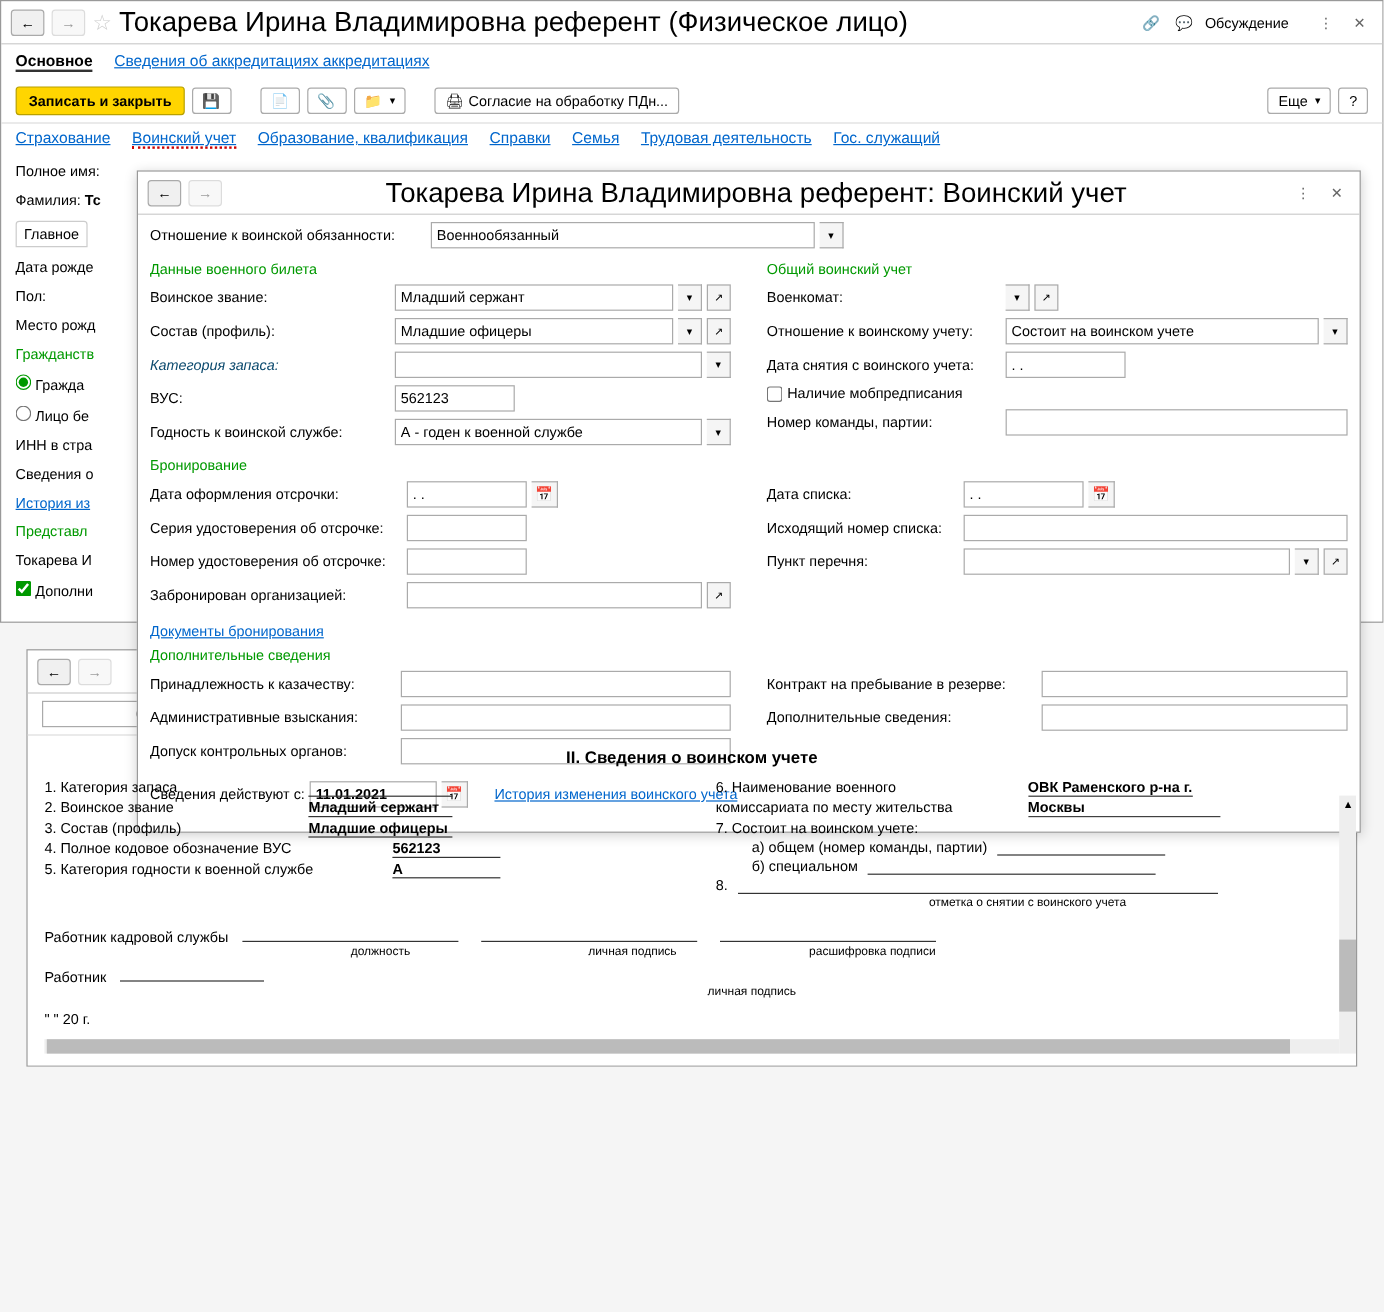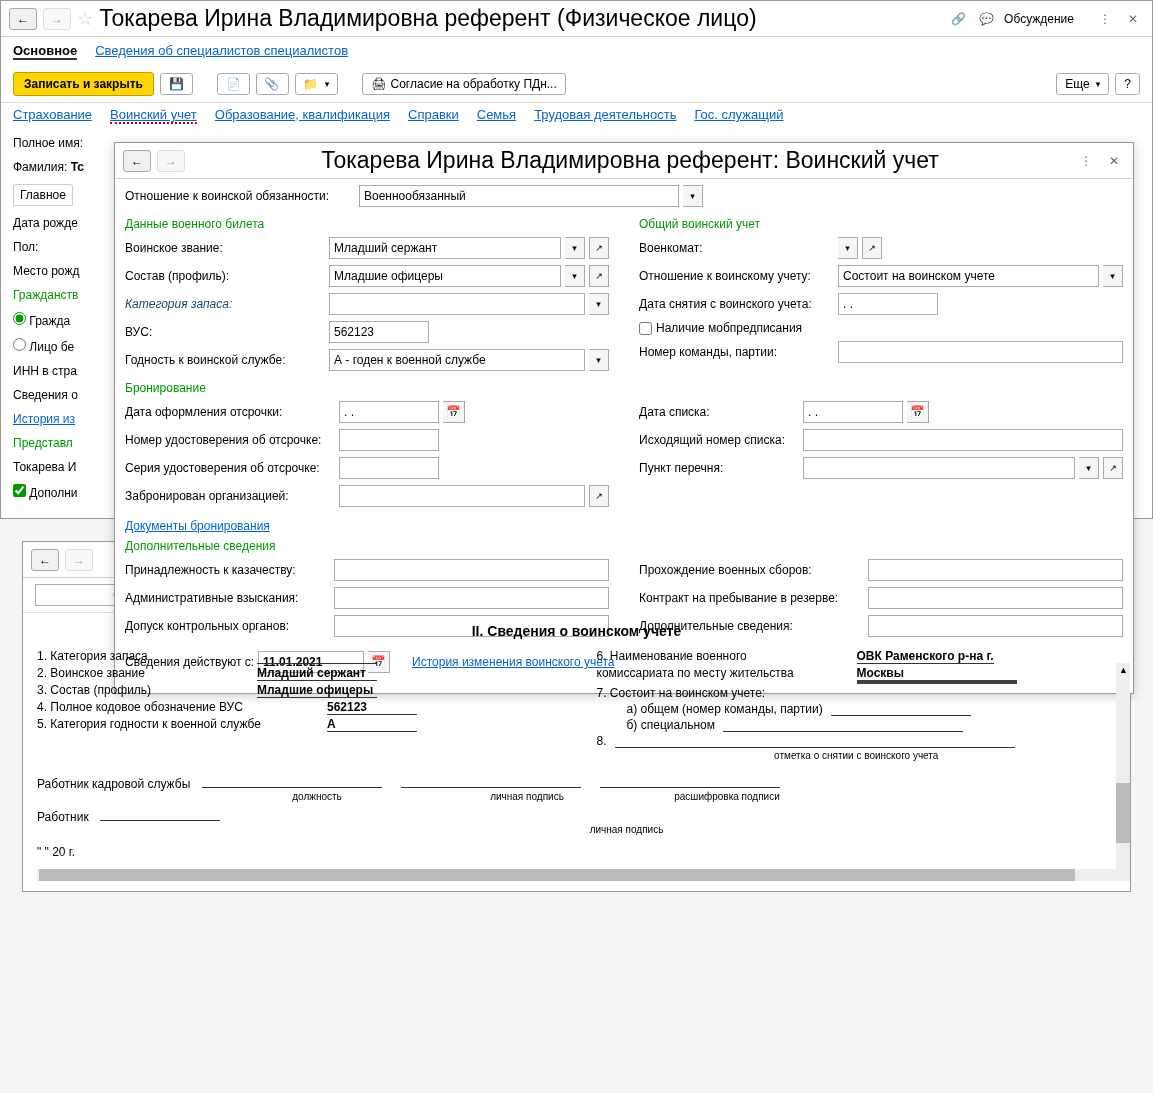"Сведения об специалистов специалистов" span.tab { text: специалистов специалистов -> аккредитациях аккредитациях }
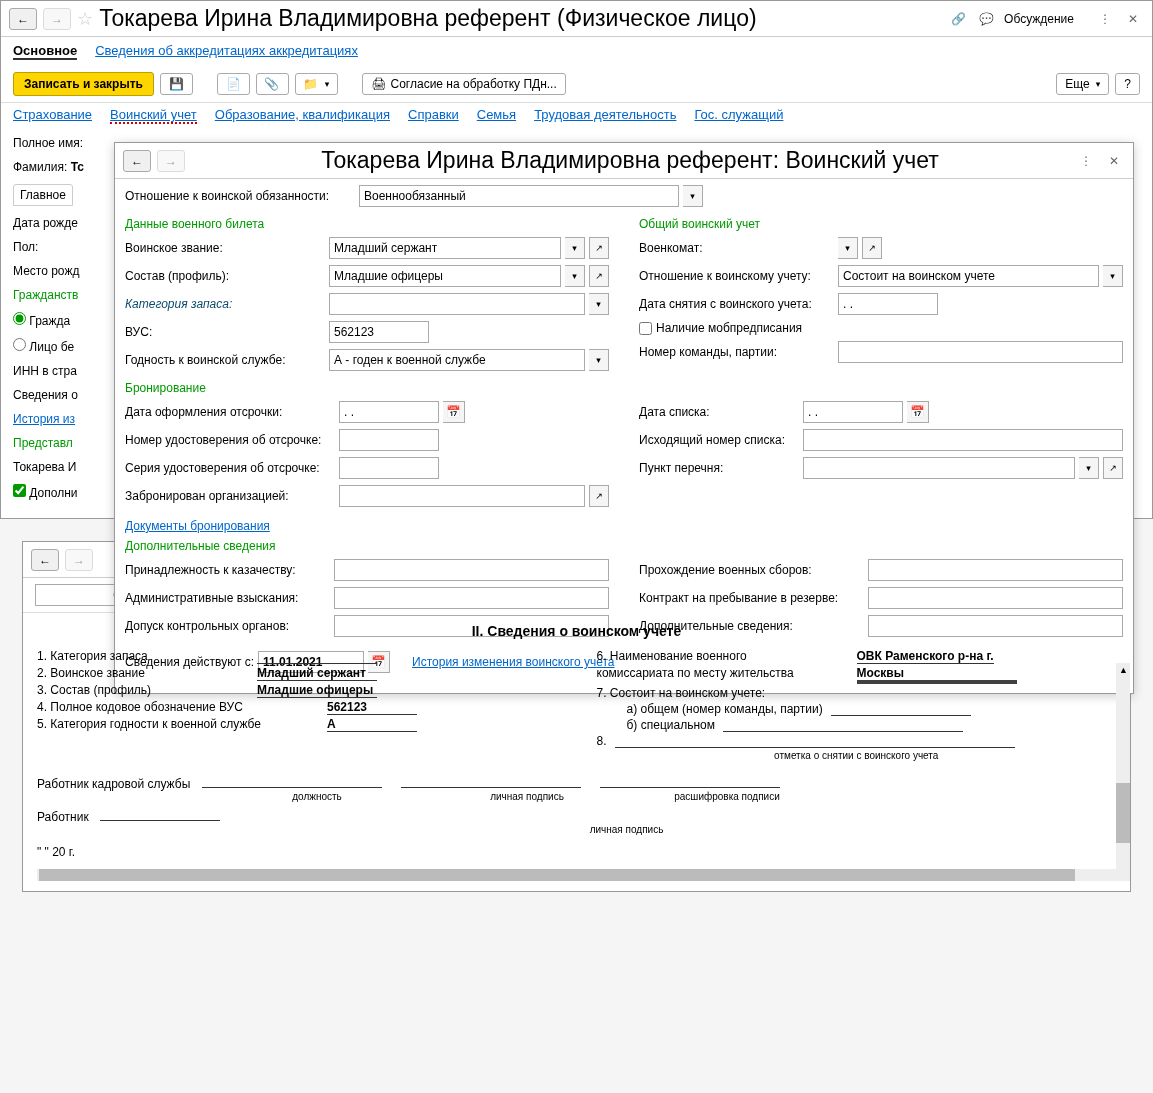"Номер удостоверения об отсрочке:" div.form-row { order: before "Серия удостоверения об отсрочке:" -> after "Серия удостоверения об отсрочке:" }
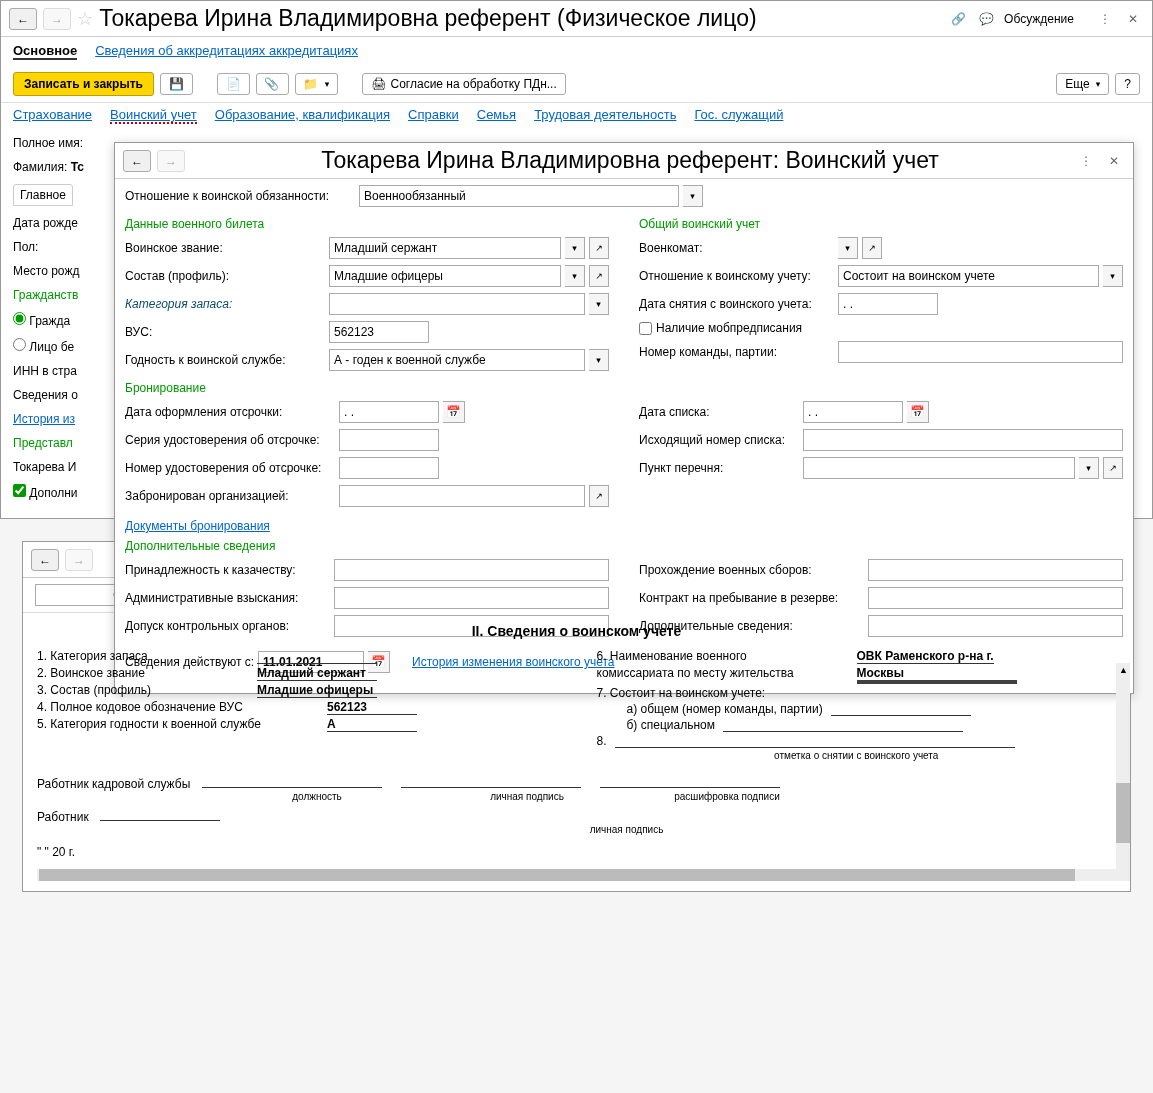"Прохождение военных сборов:" div.form-row { html: <div> <span>Прохождение военных сборов:</span> <input> </div> -> none }
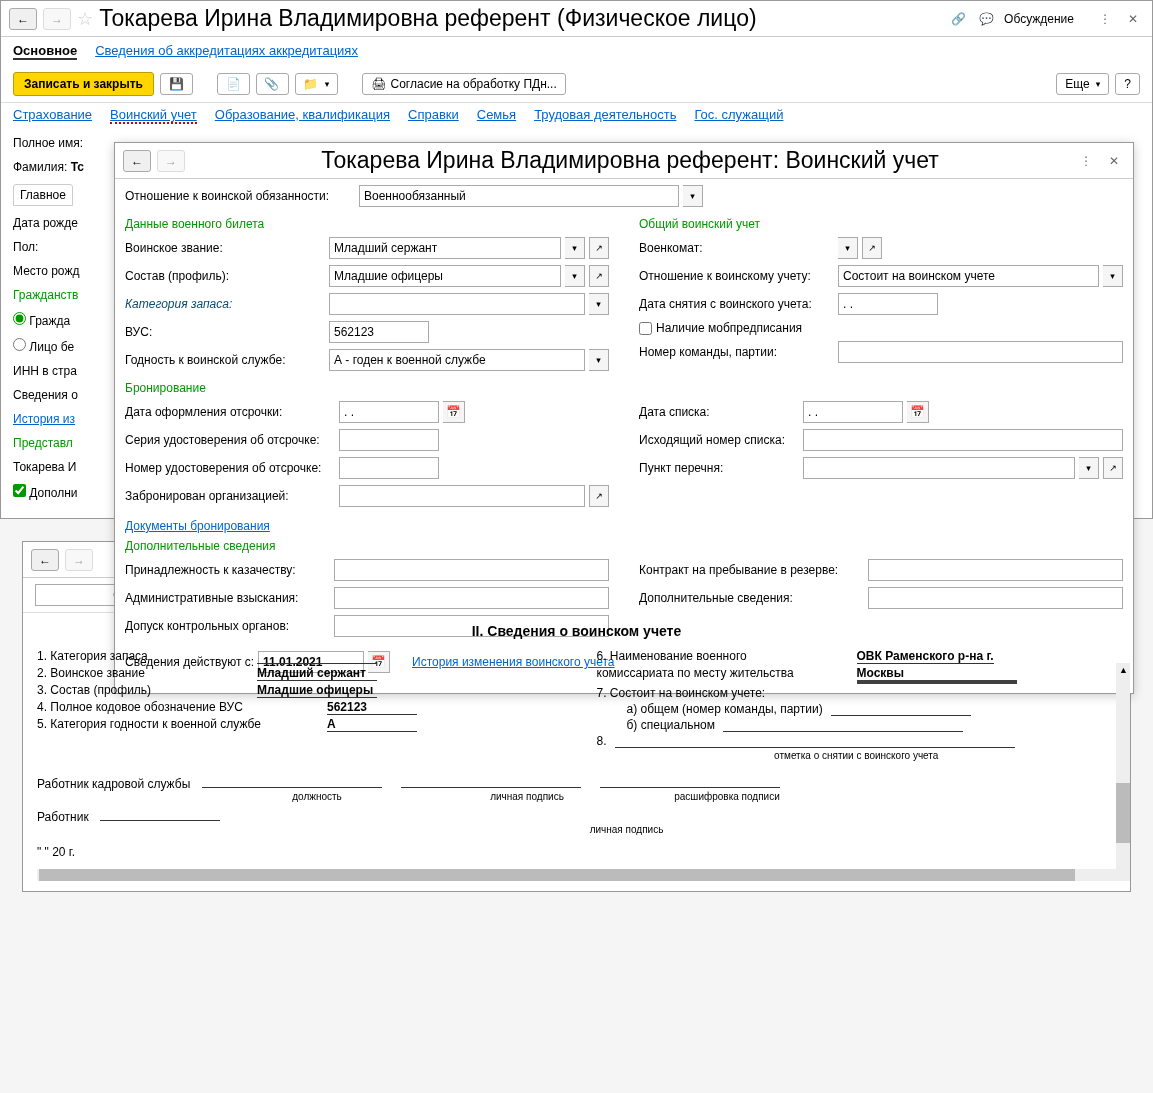"Москвы" b { border-bottom: 4px solid #404040 -> 1px solid #404040 }
